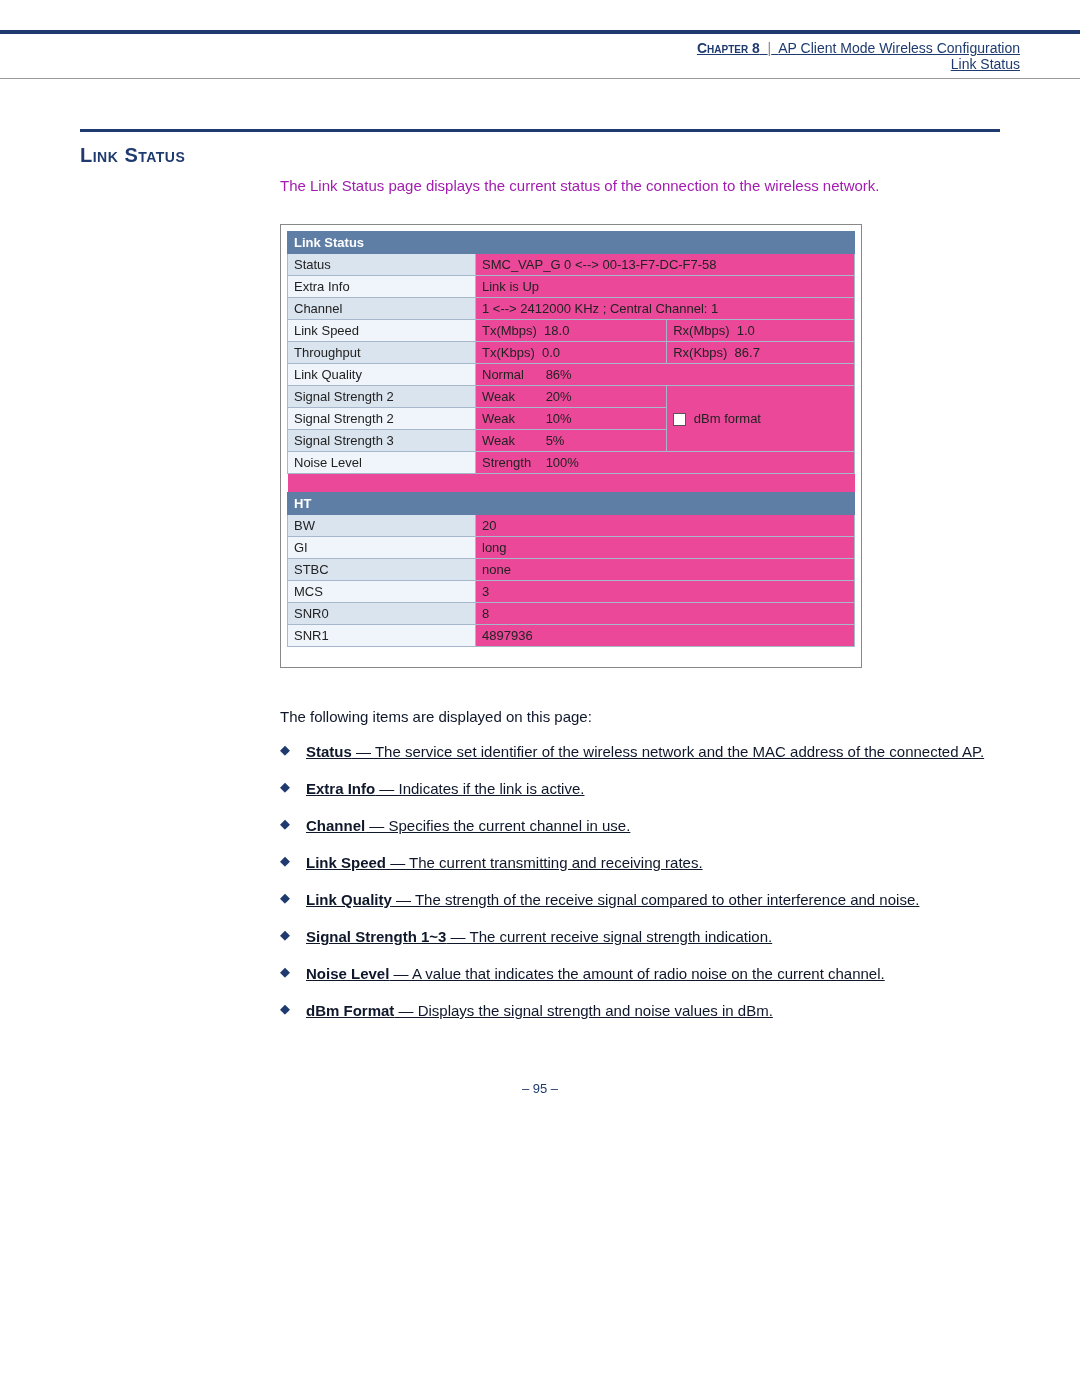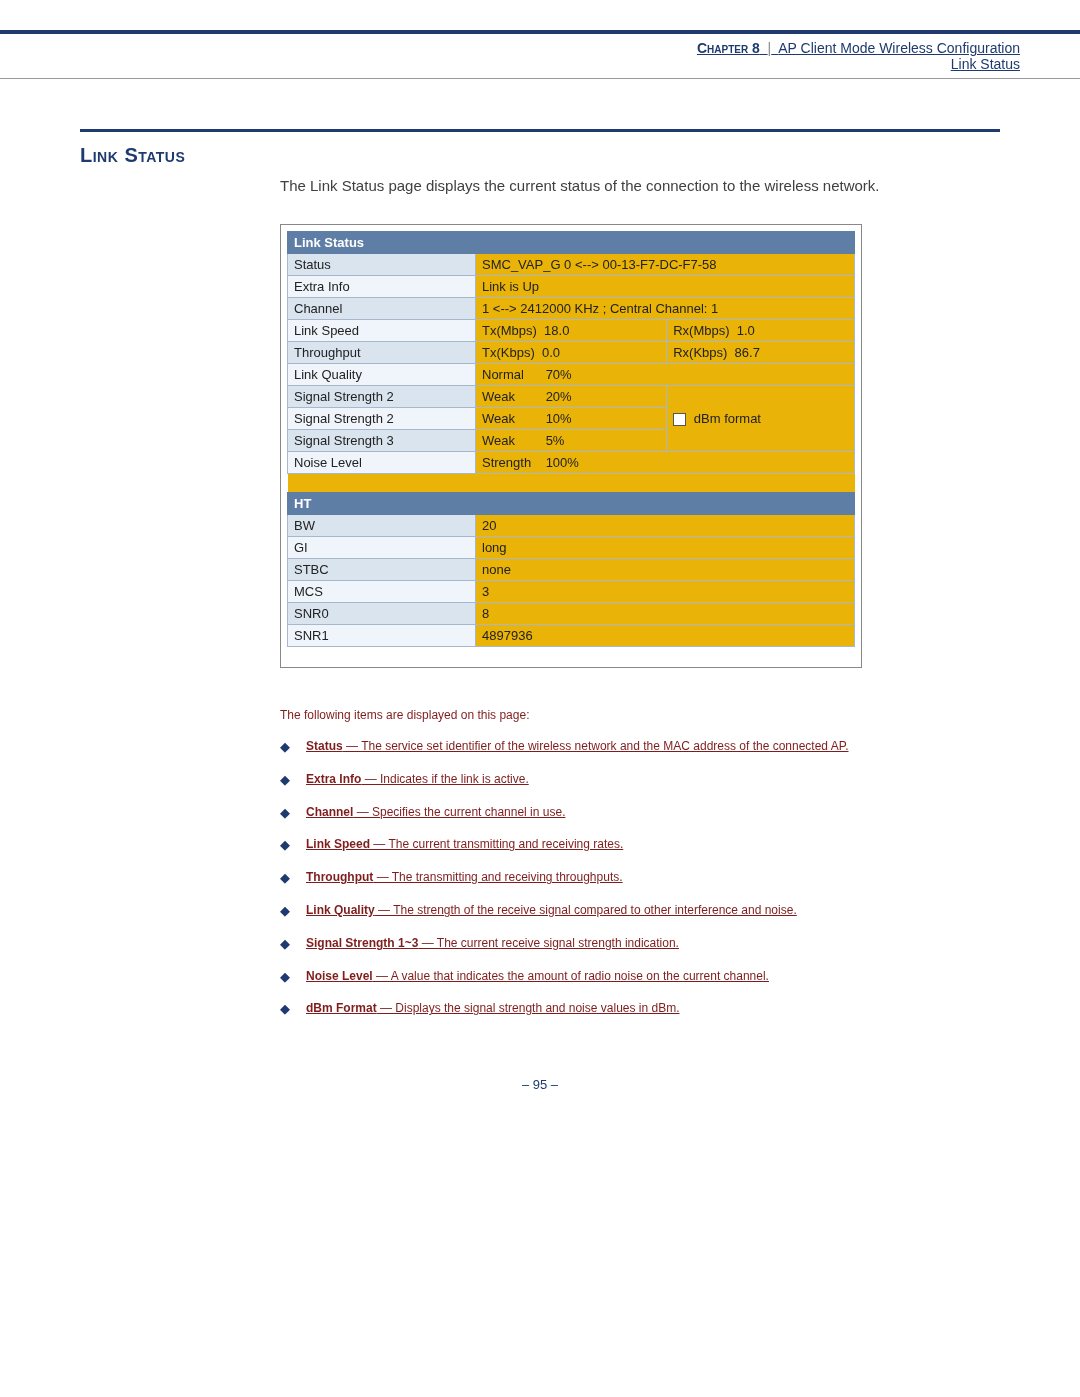"The Link Status page displays" .intro { color: #404040 -> #a21caf }
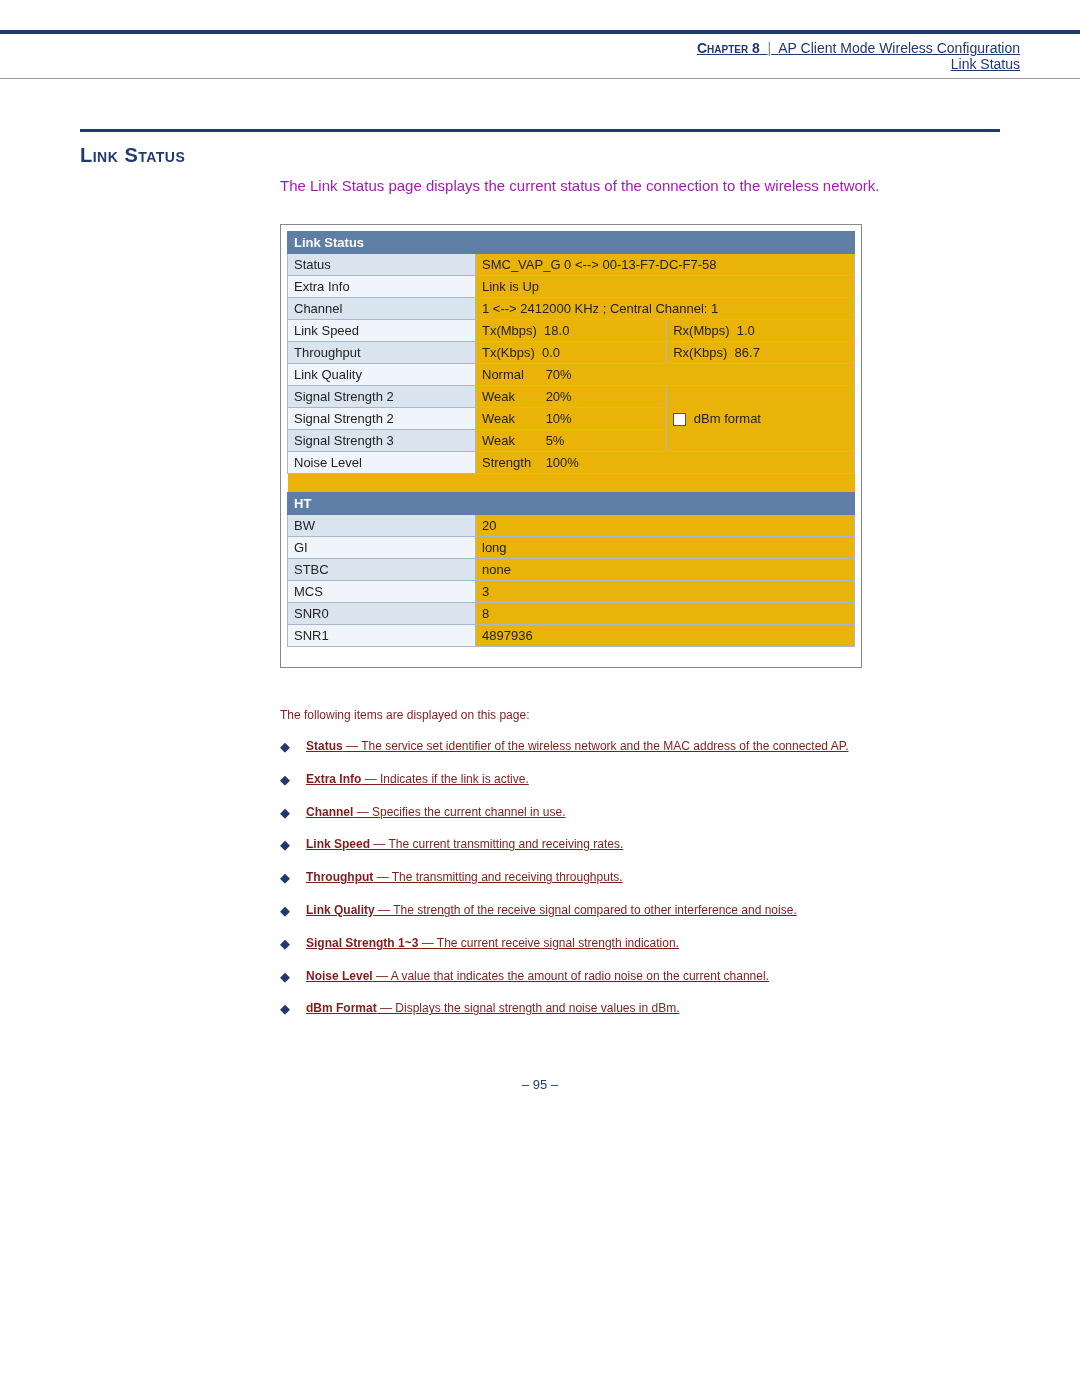"SMC_VAP_G 0 <--> 00-13-F7-DC-F7-58" table.status td { background: #eab308 -> #ec4899 }
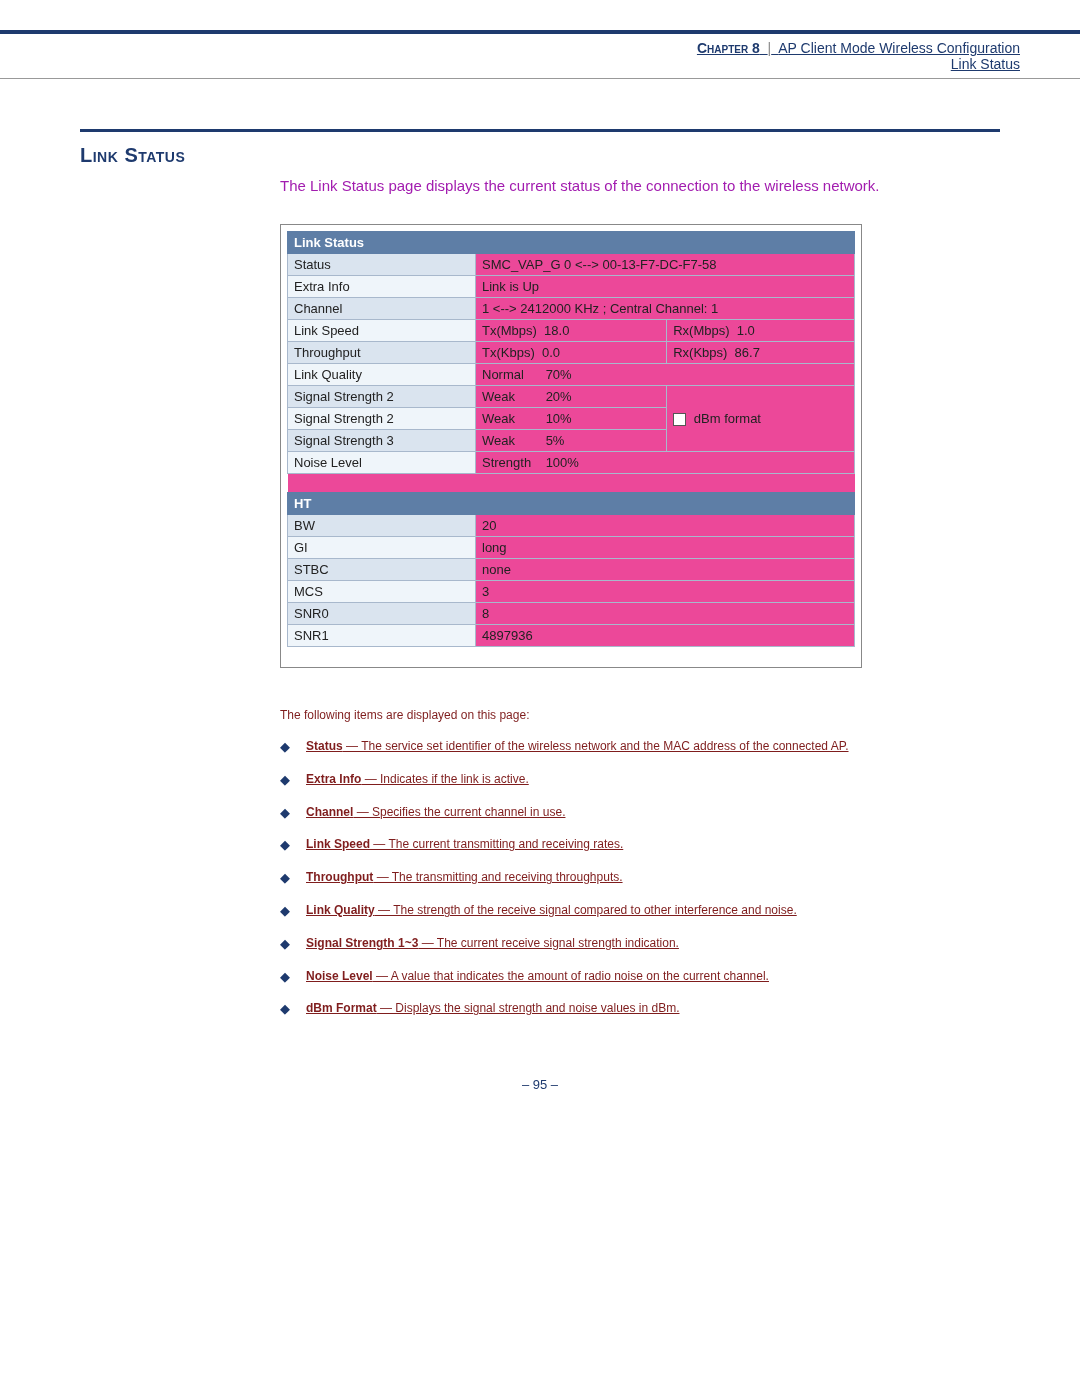"70%" span { text: 70% -> 86% }
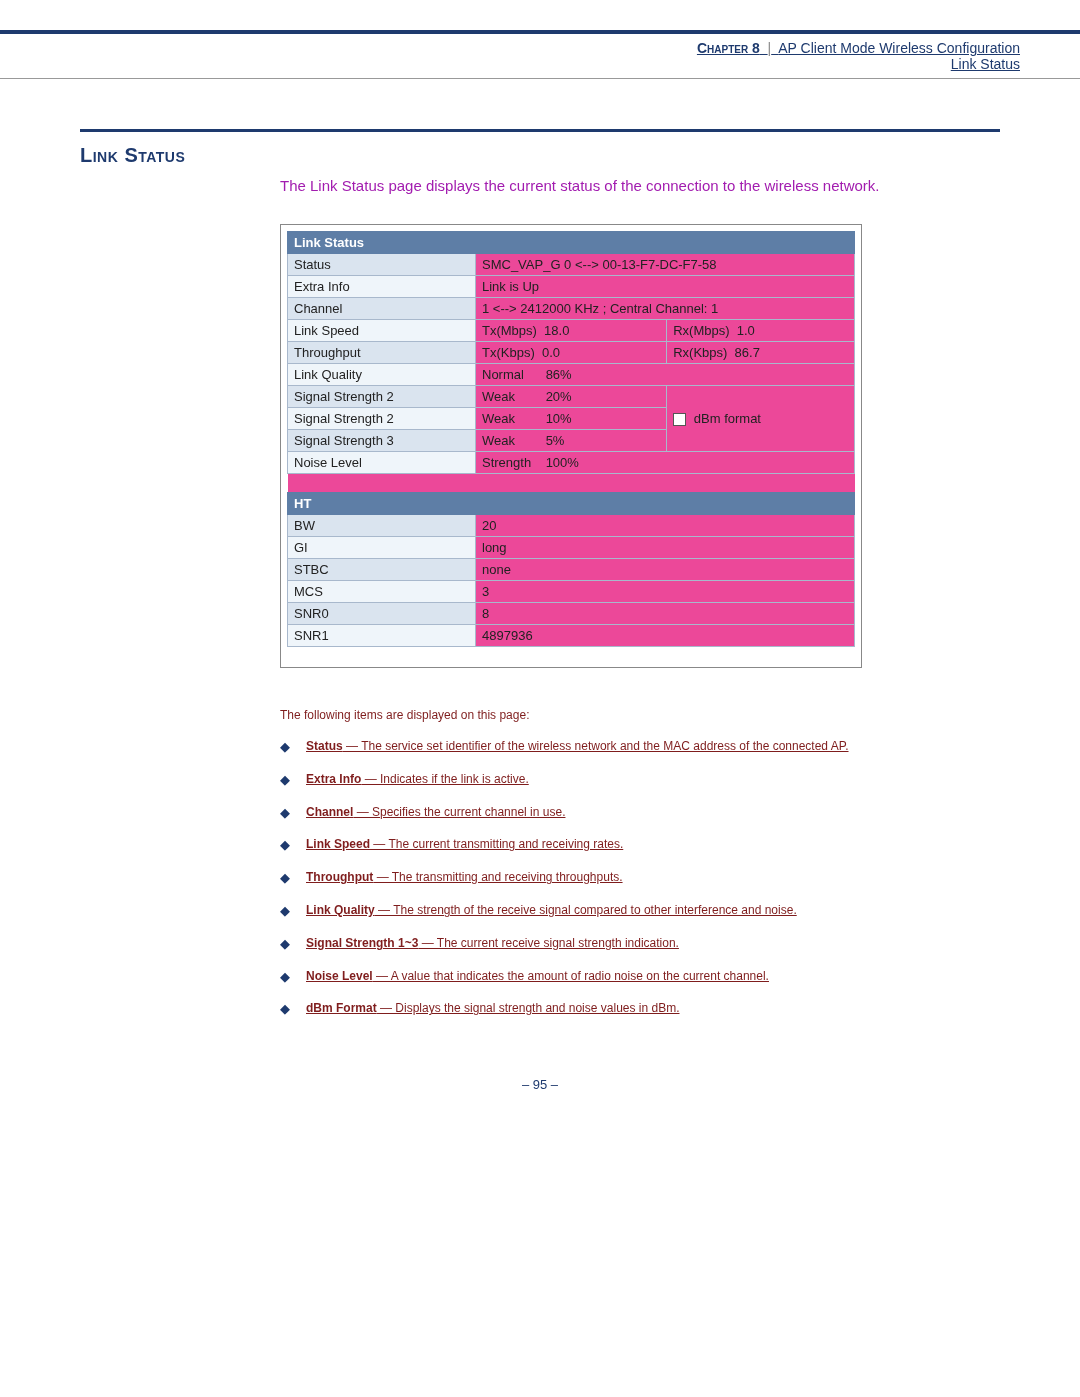"The following items are displayed" .items { color: #7f1d1d -> #0f172a; font-size: 12px -> 15px }
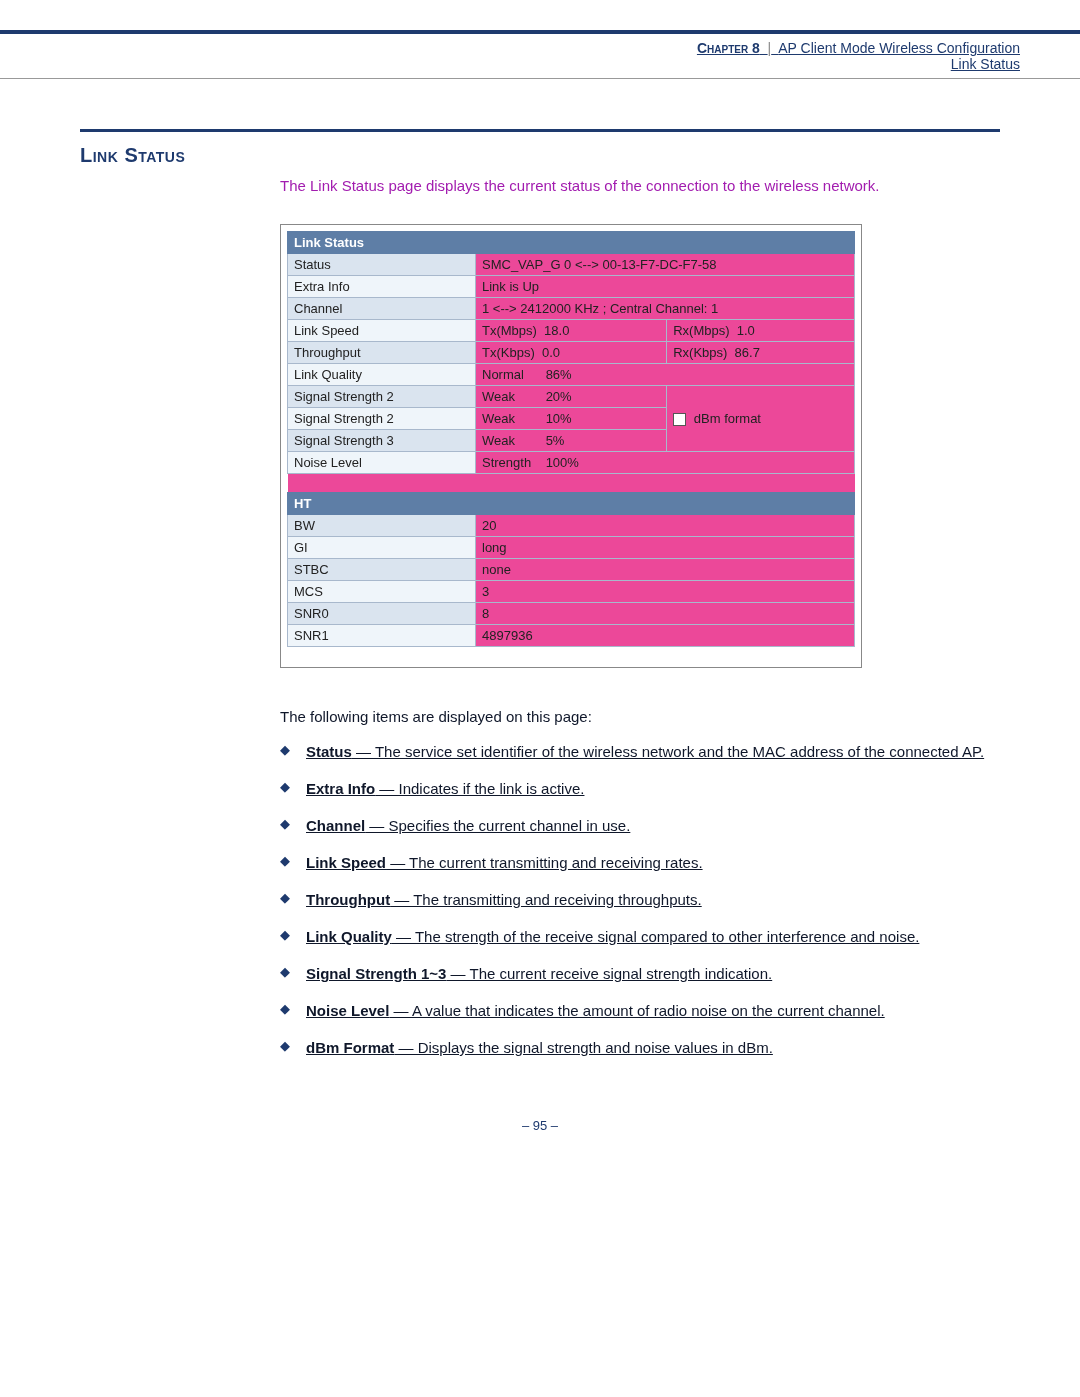"Throughput — The transmitting and" li { html: <li><b>Throughput</b><span> — The transmitting and receiving throughputs.</span></li> -> none }
